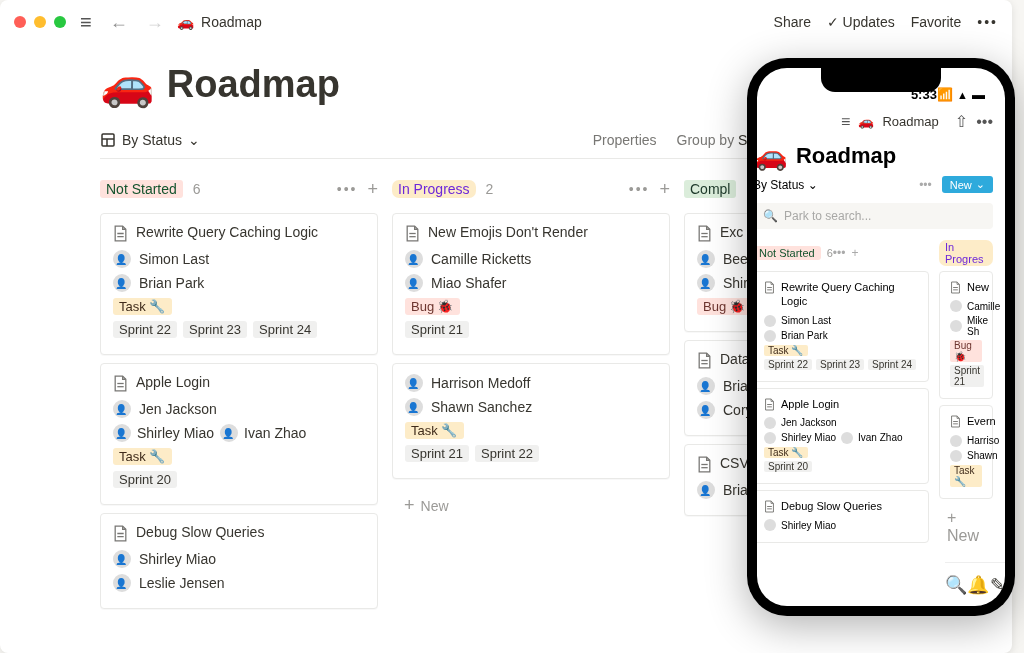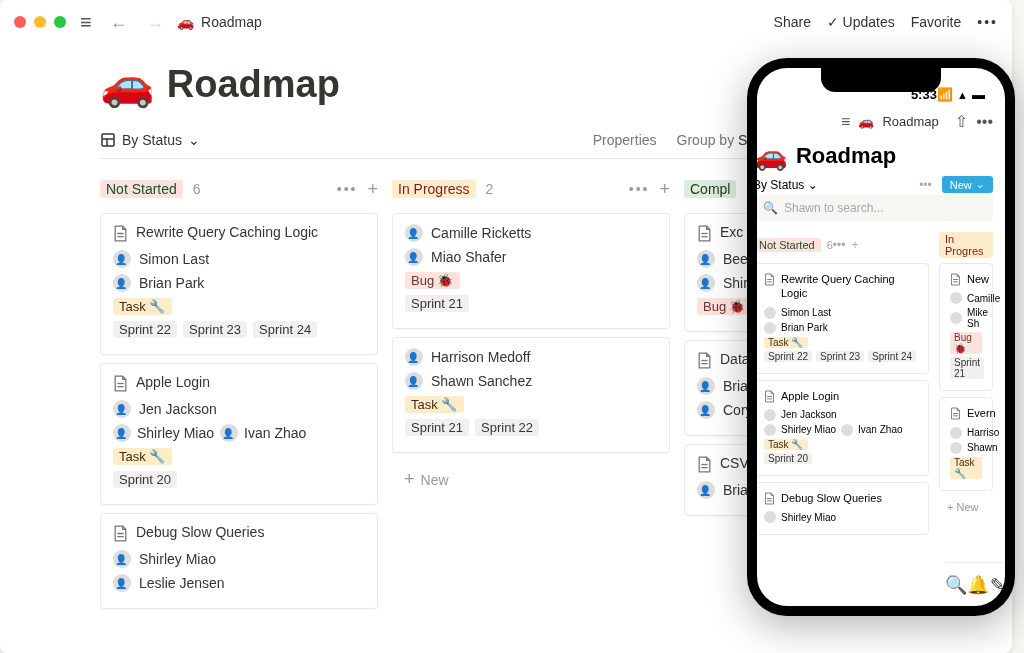"In Progress" .status-in-progress { border-radius: none -> 7px; color: #7f1d1d -> #6d28d9 }
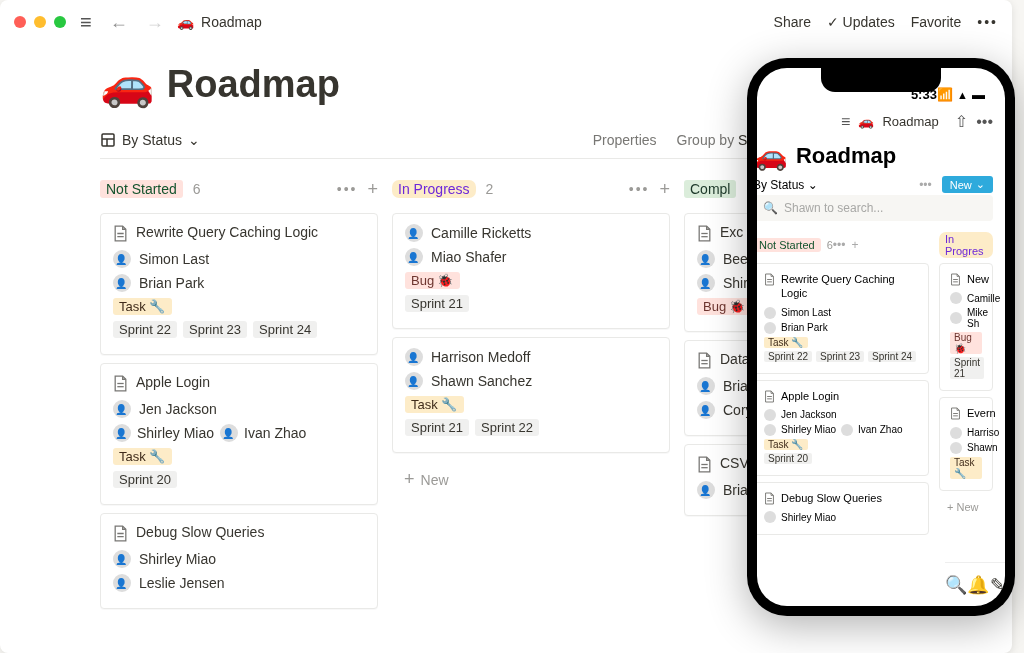"By Status ⌄" .m-viewbar { margin-bottom: 2px -> 10px }
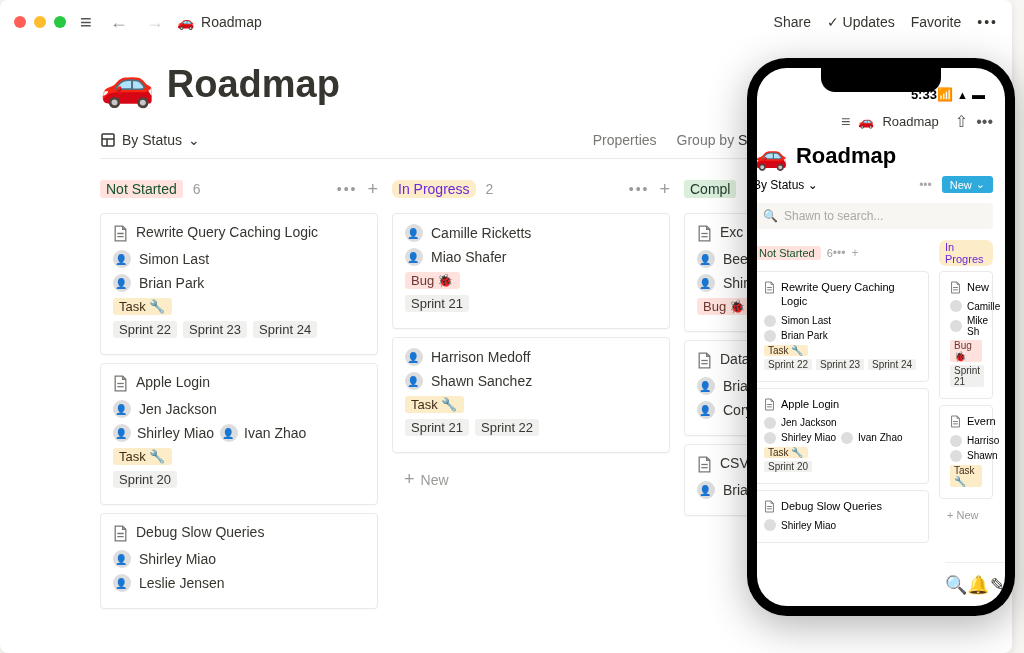"Shawn to search..." span { text: Shawn -> Park }
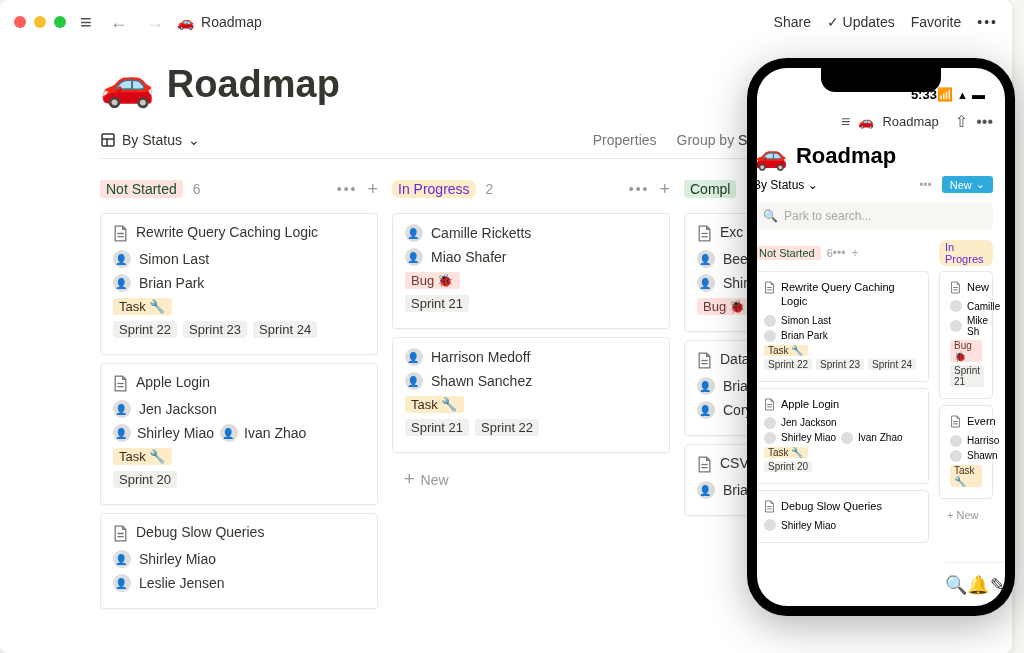"New Emojis Don't Render" div.card-title { html: none -> <div> <svg> <path></path> <path></path> <line></line> <line></line> </svg> <span>New Emojis Don't Render</span> </div> }
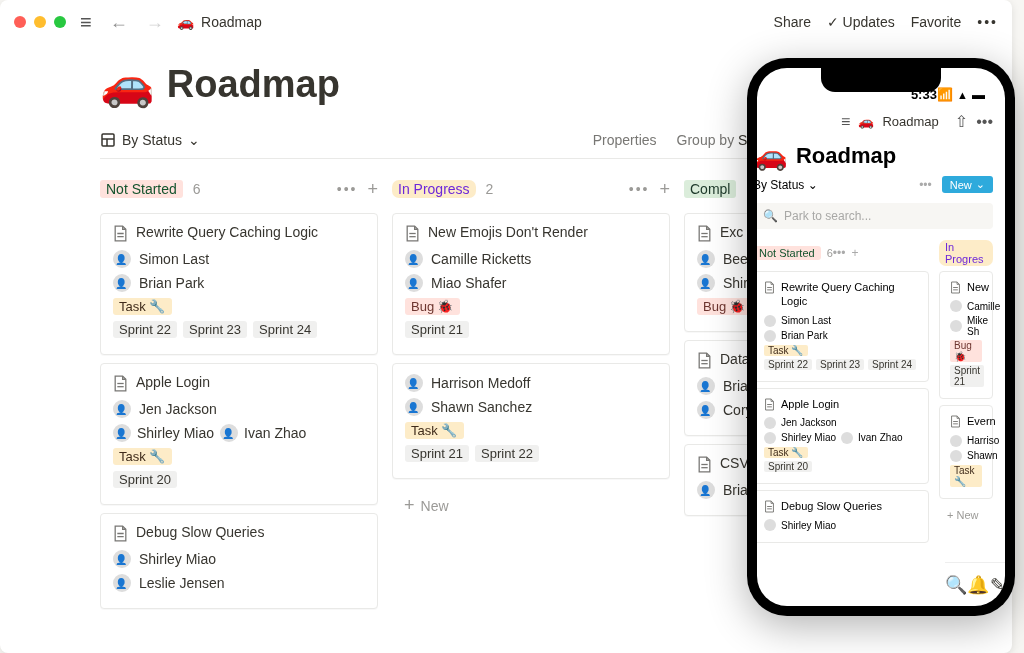"+ New" .m-new { font-size: 11px -> 16px }
